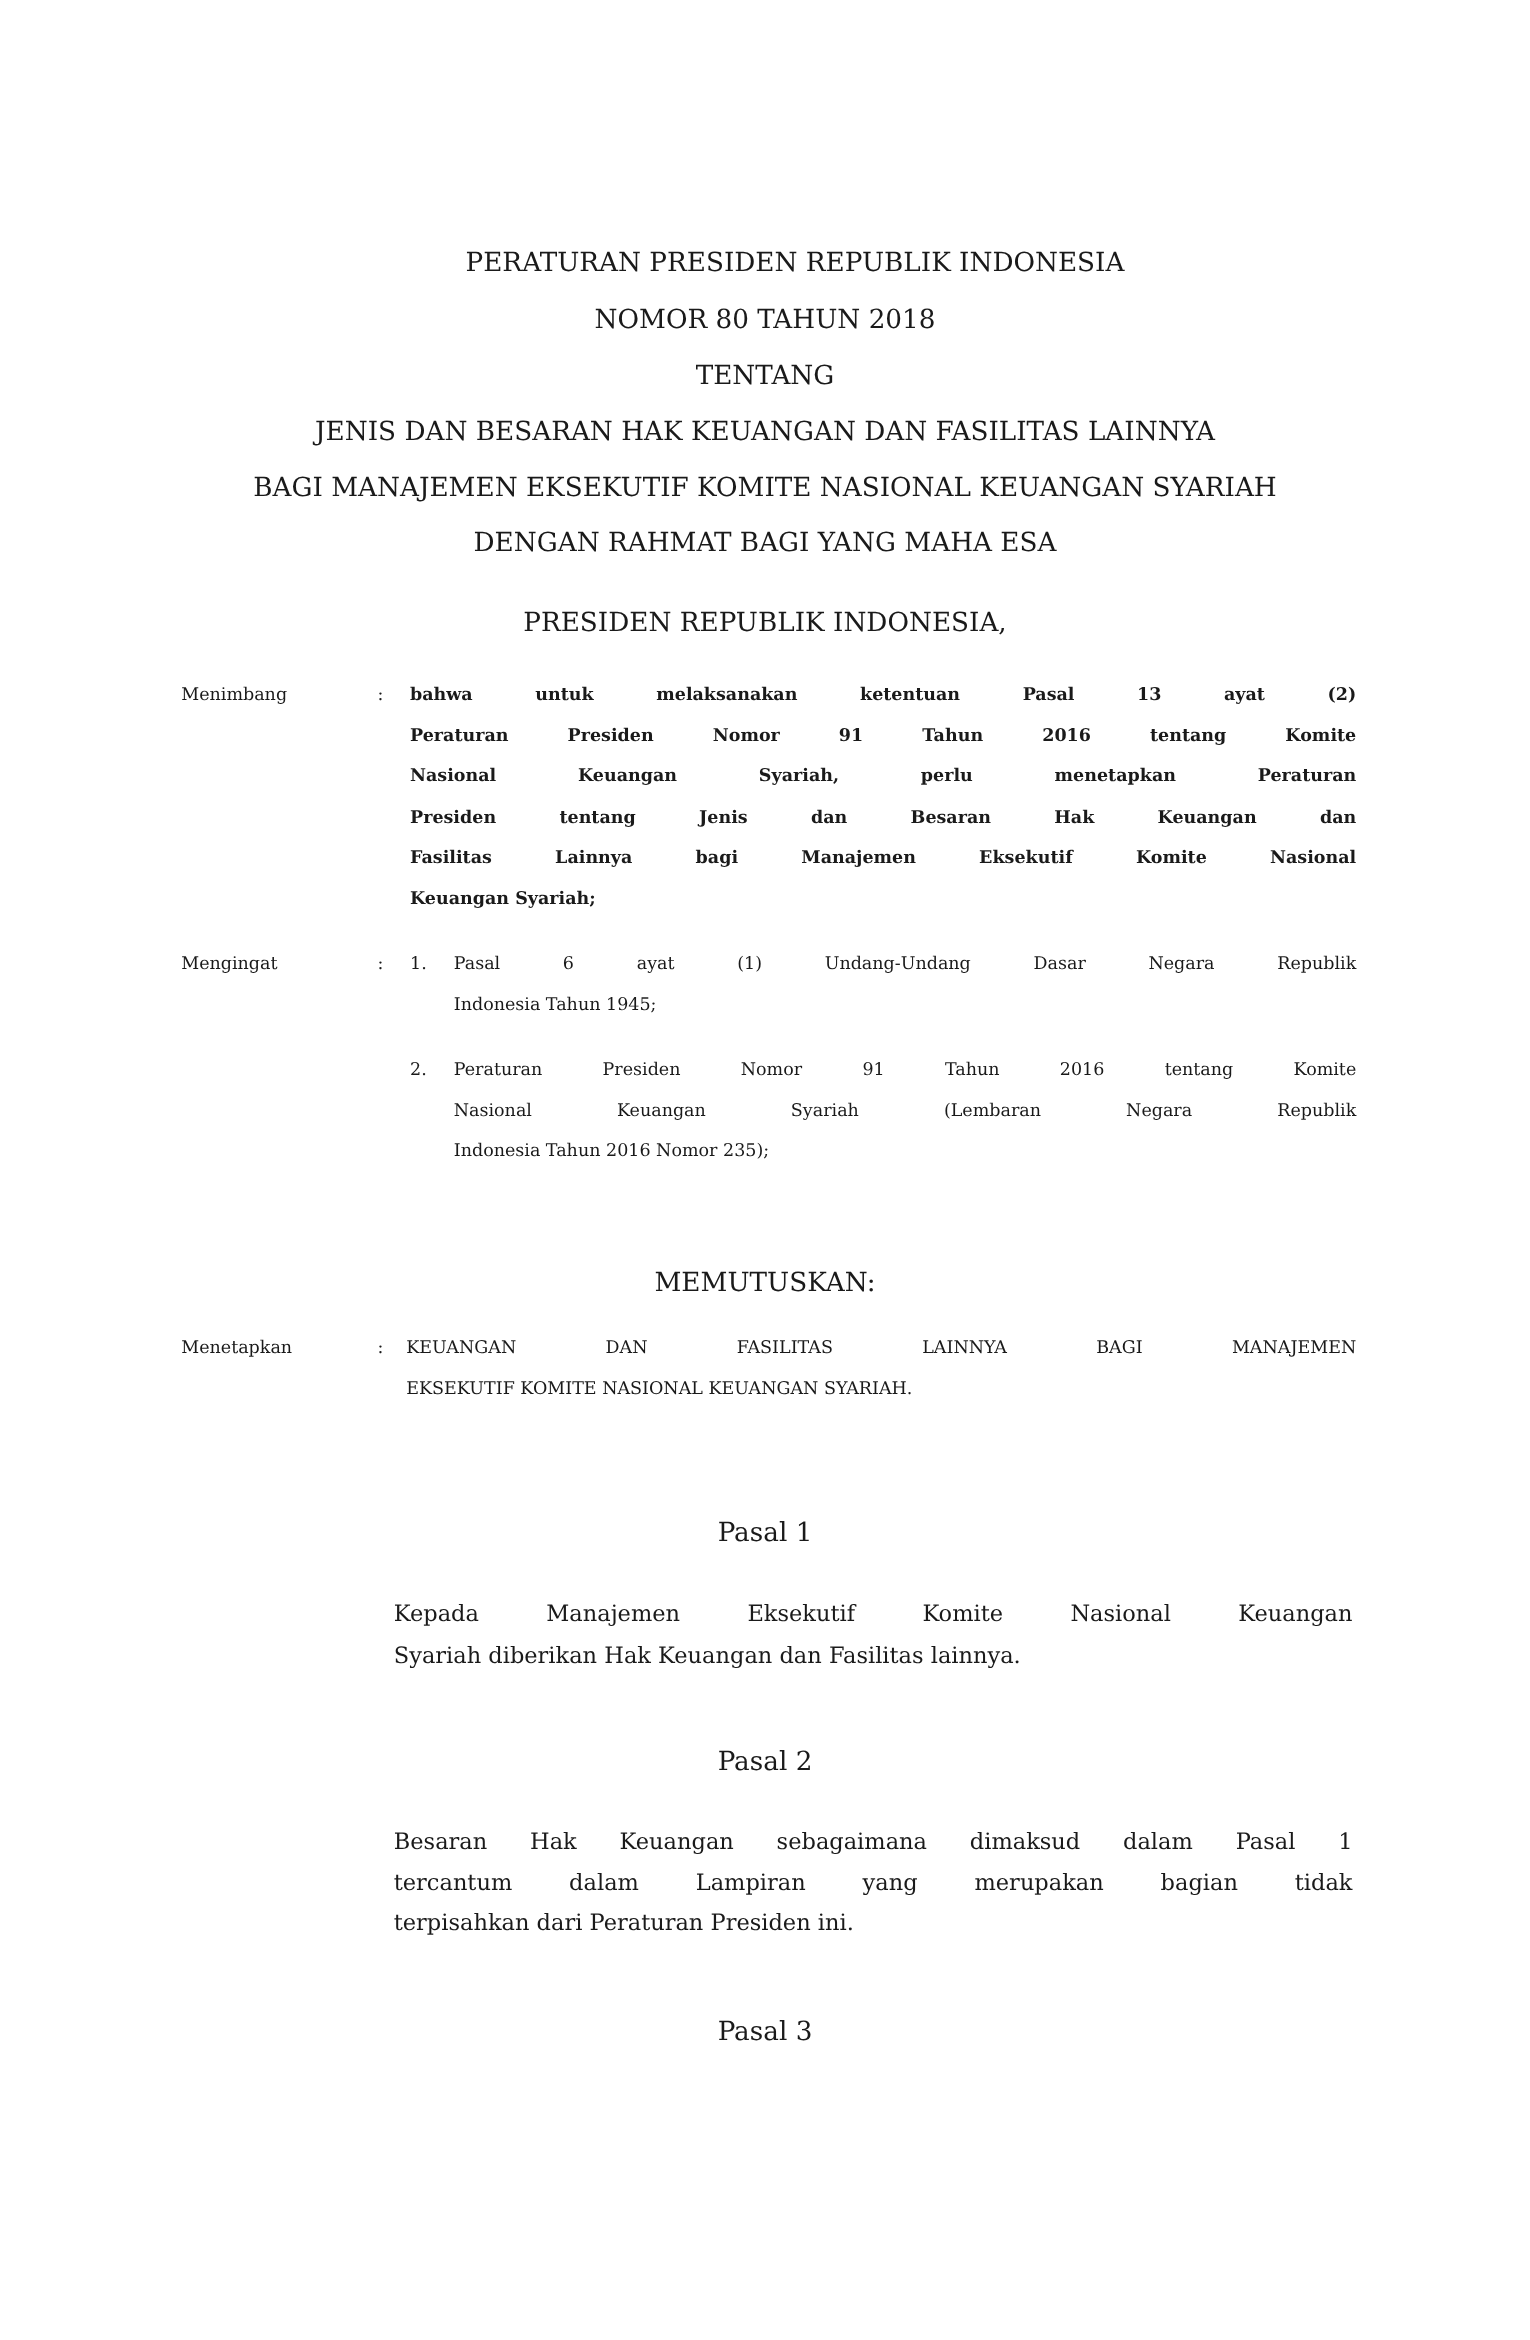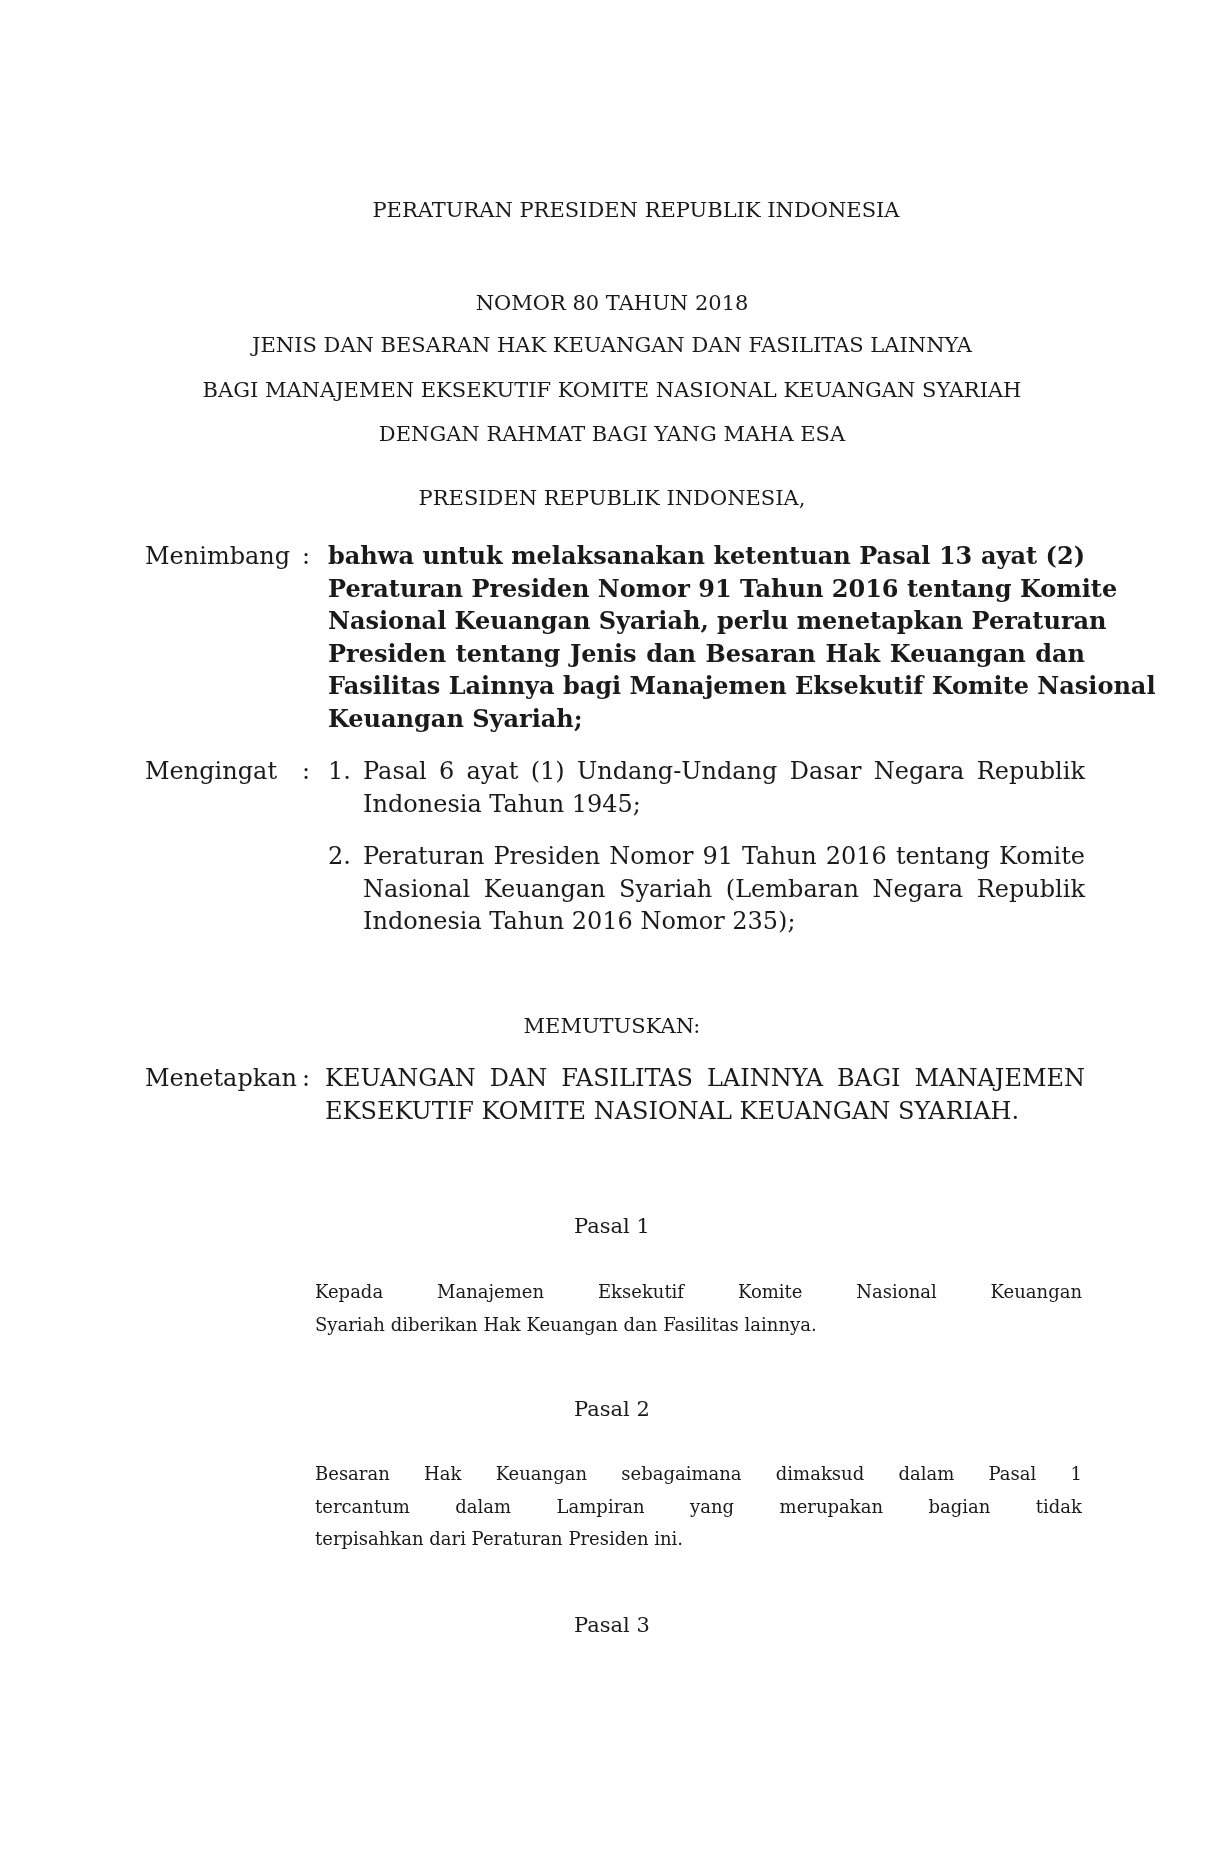"NOMOR 80 TAHUN 2018" div.center { margin-top: 48px -> none }
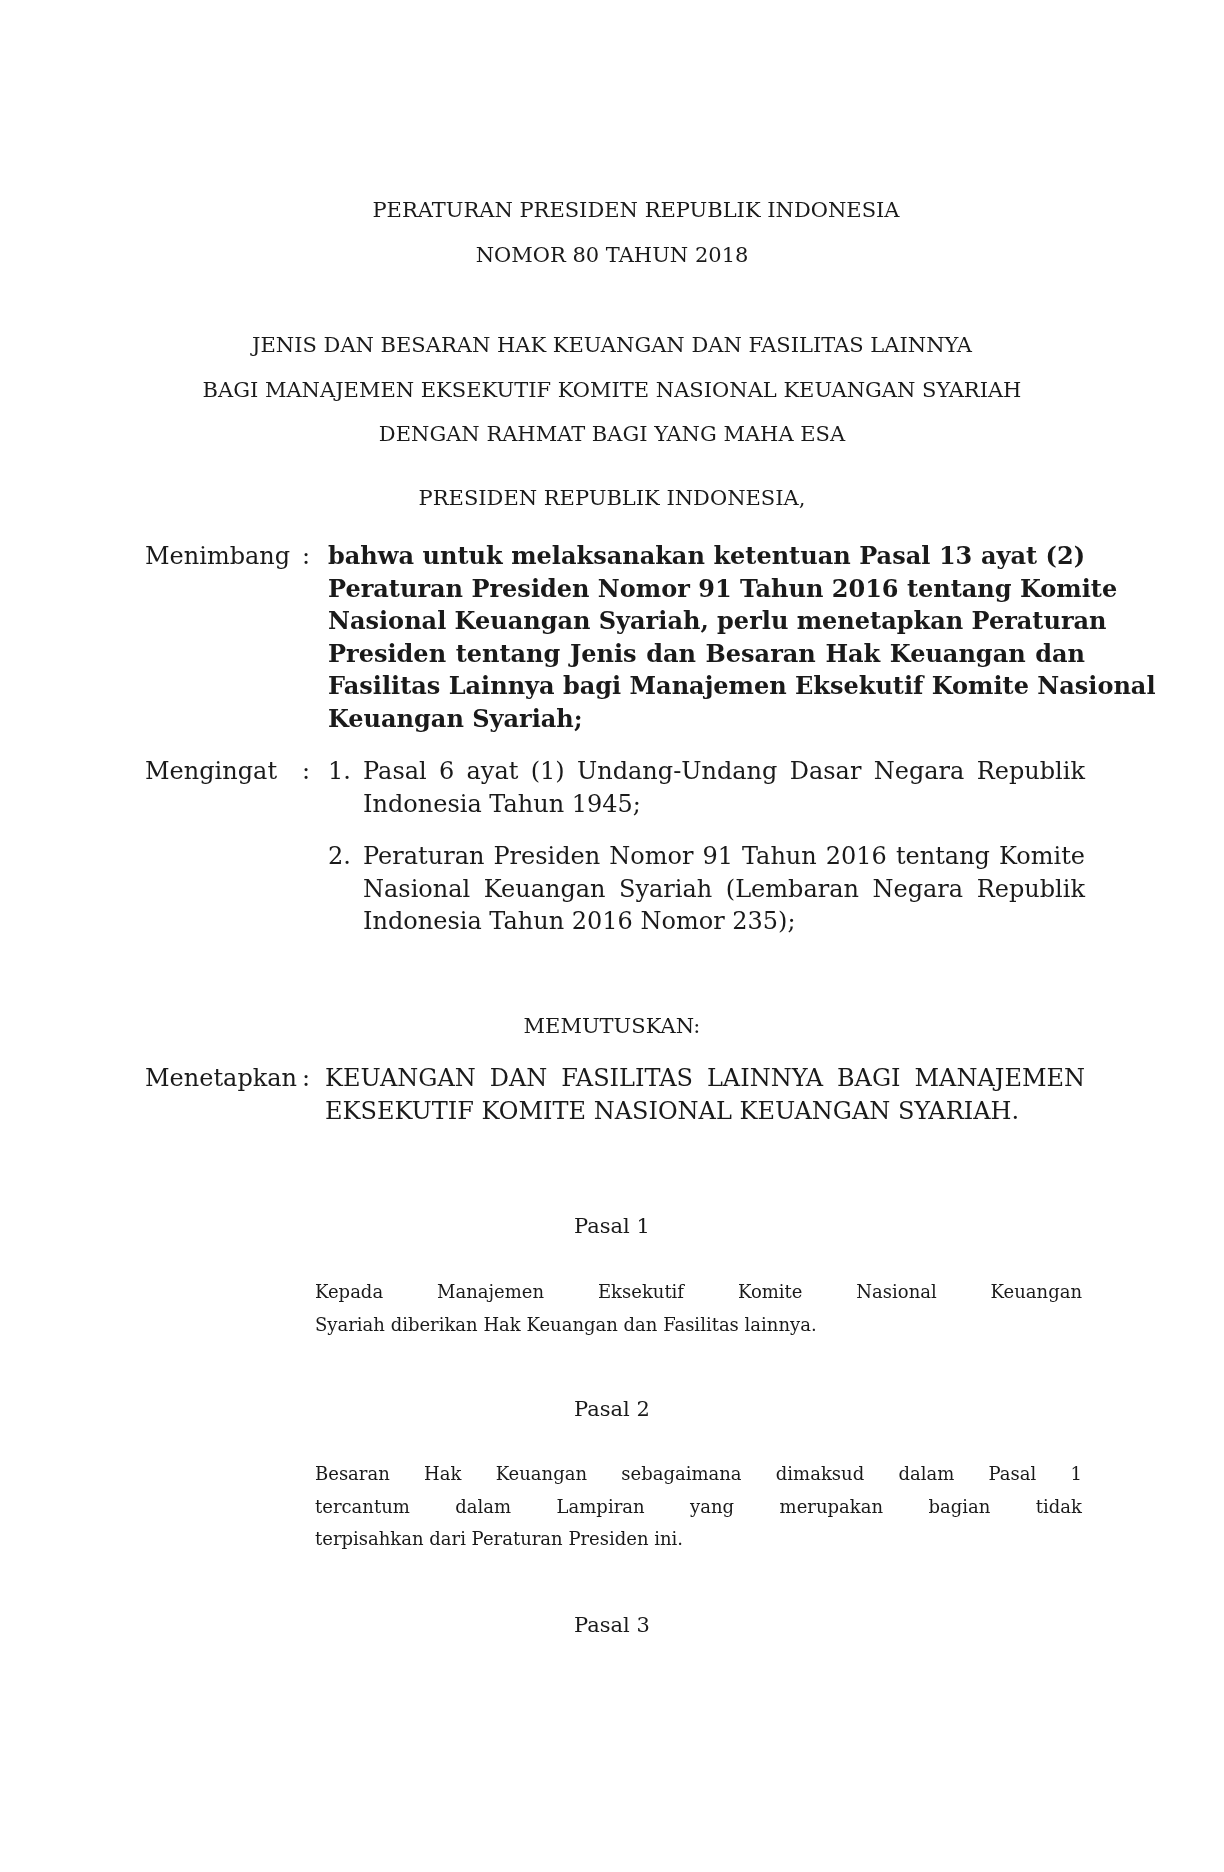"TENTANG" div.center { html: none -> <div>TENTANG</div> }
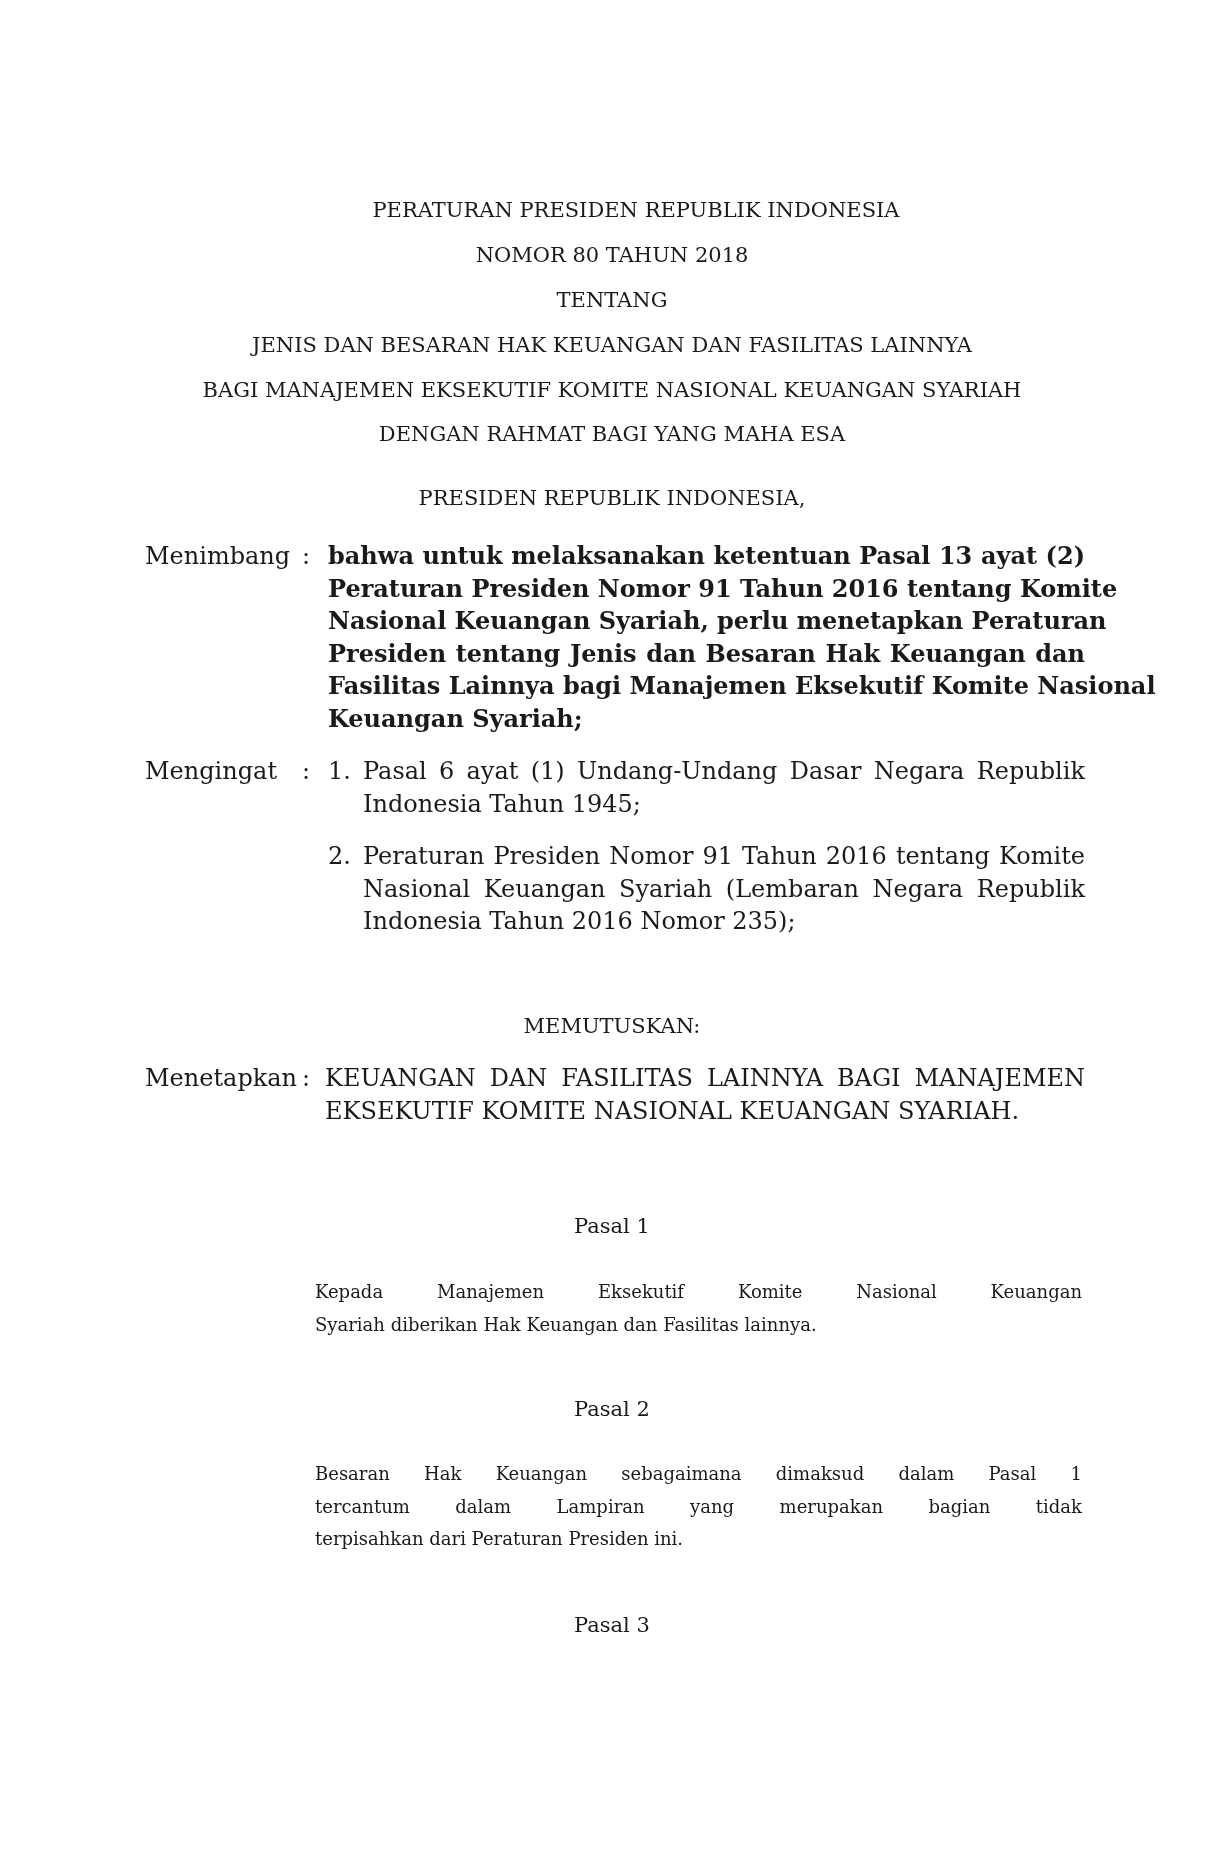"Menimbang" .row { font-size: 24px -> 14px }
